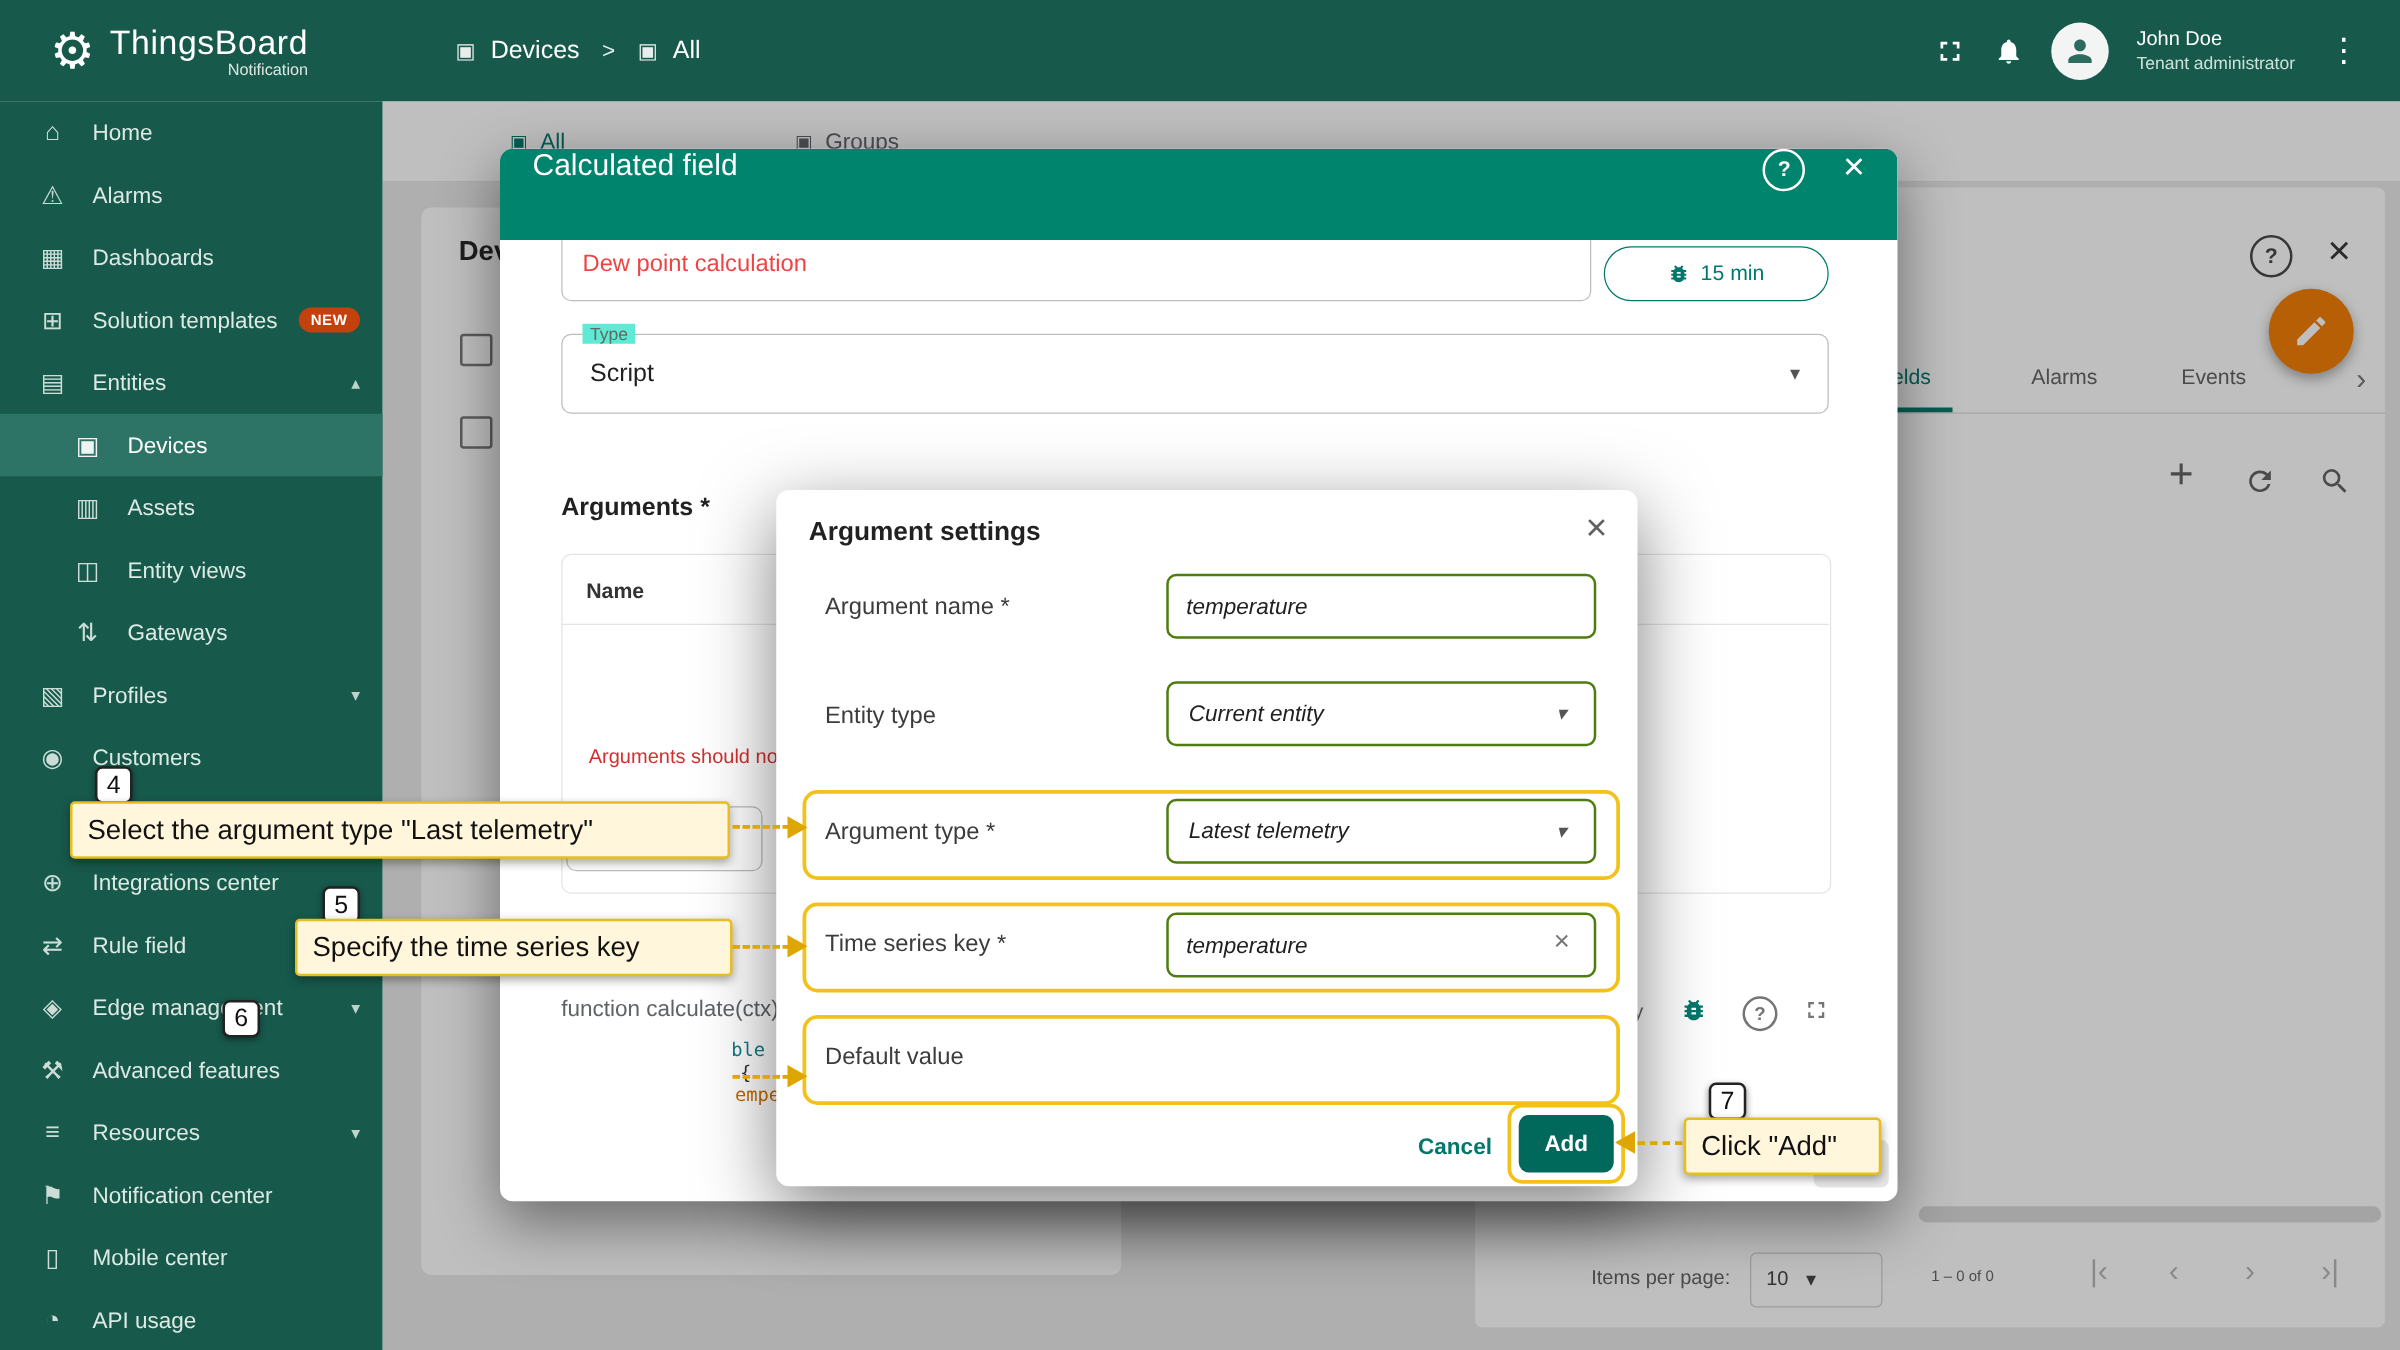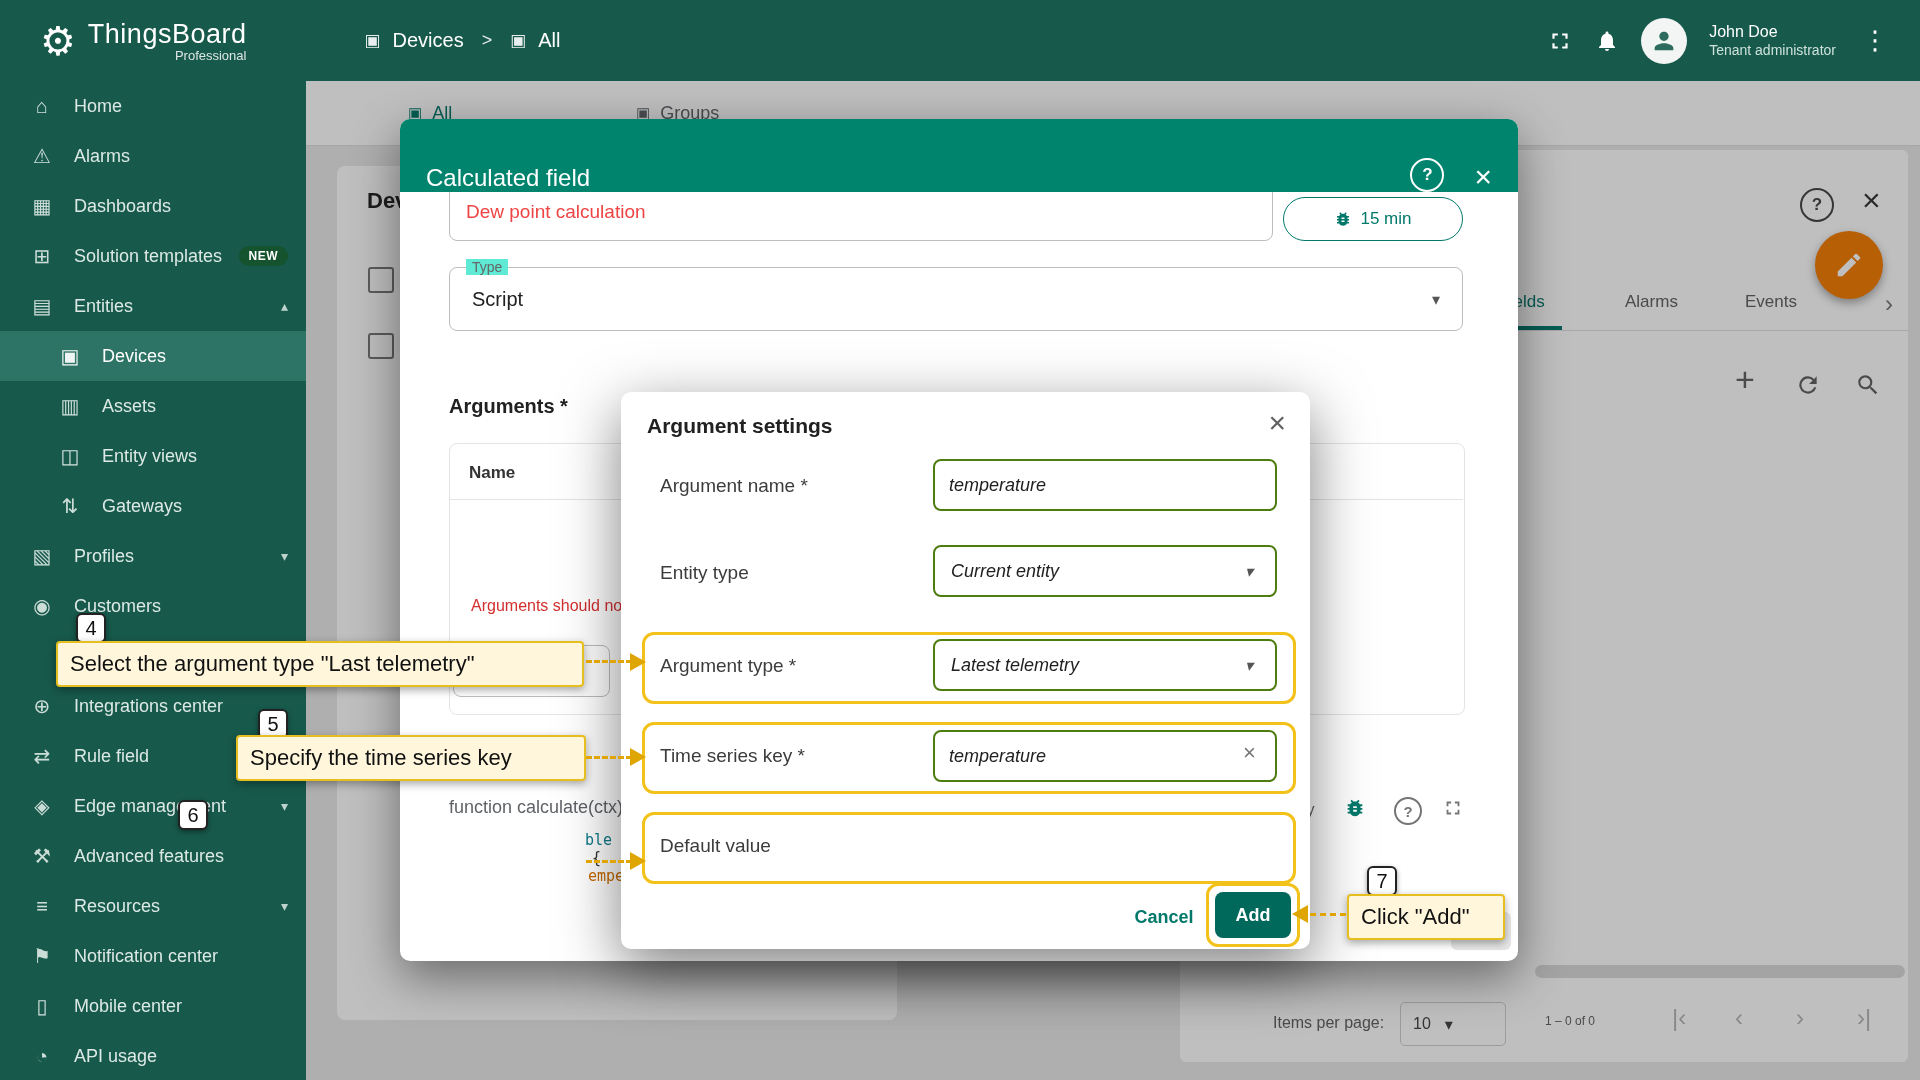"Professional" span.logo-sub { text: Professional -> Notification }
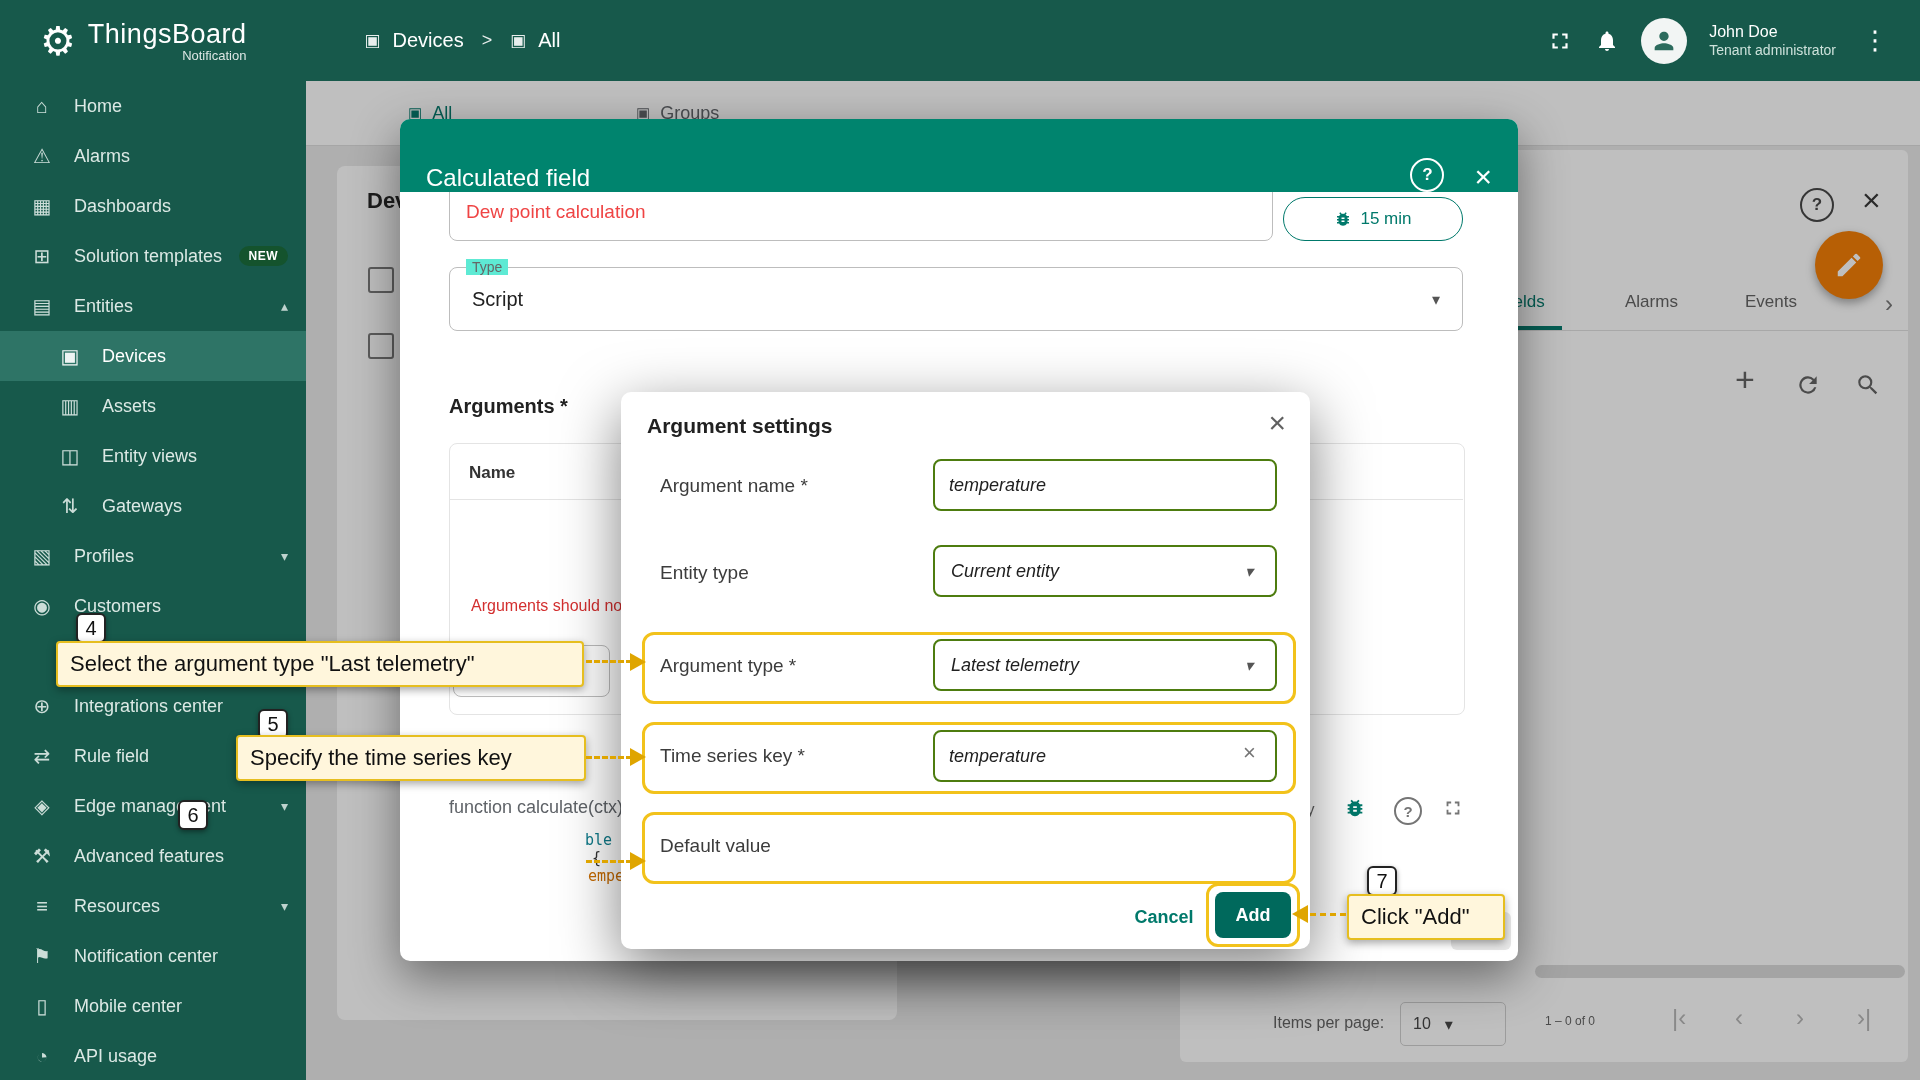"Calculated field" .modal-head { align-items: flex-end -> flex-start }
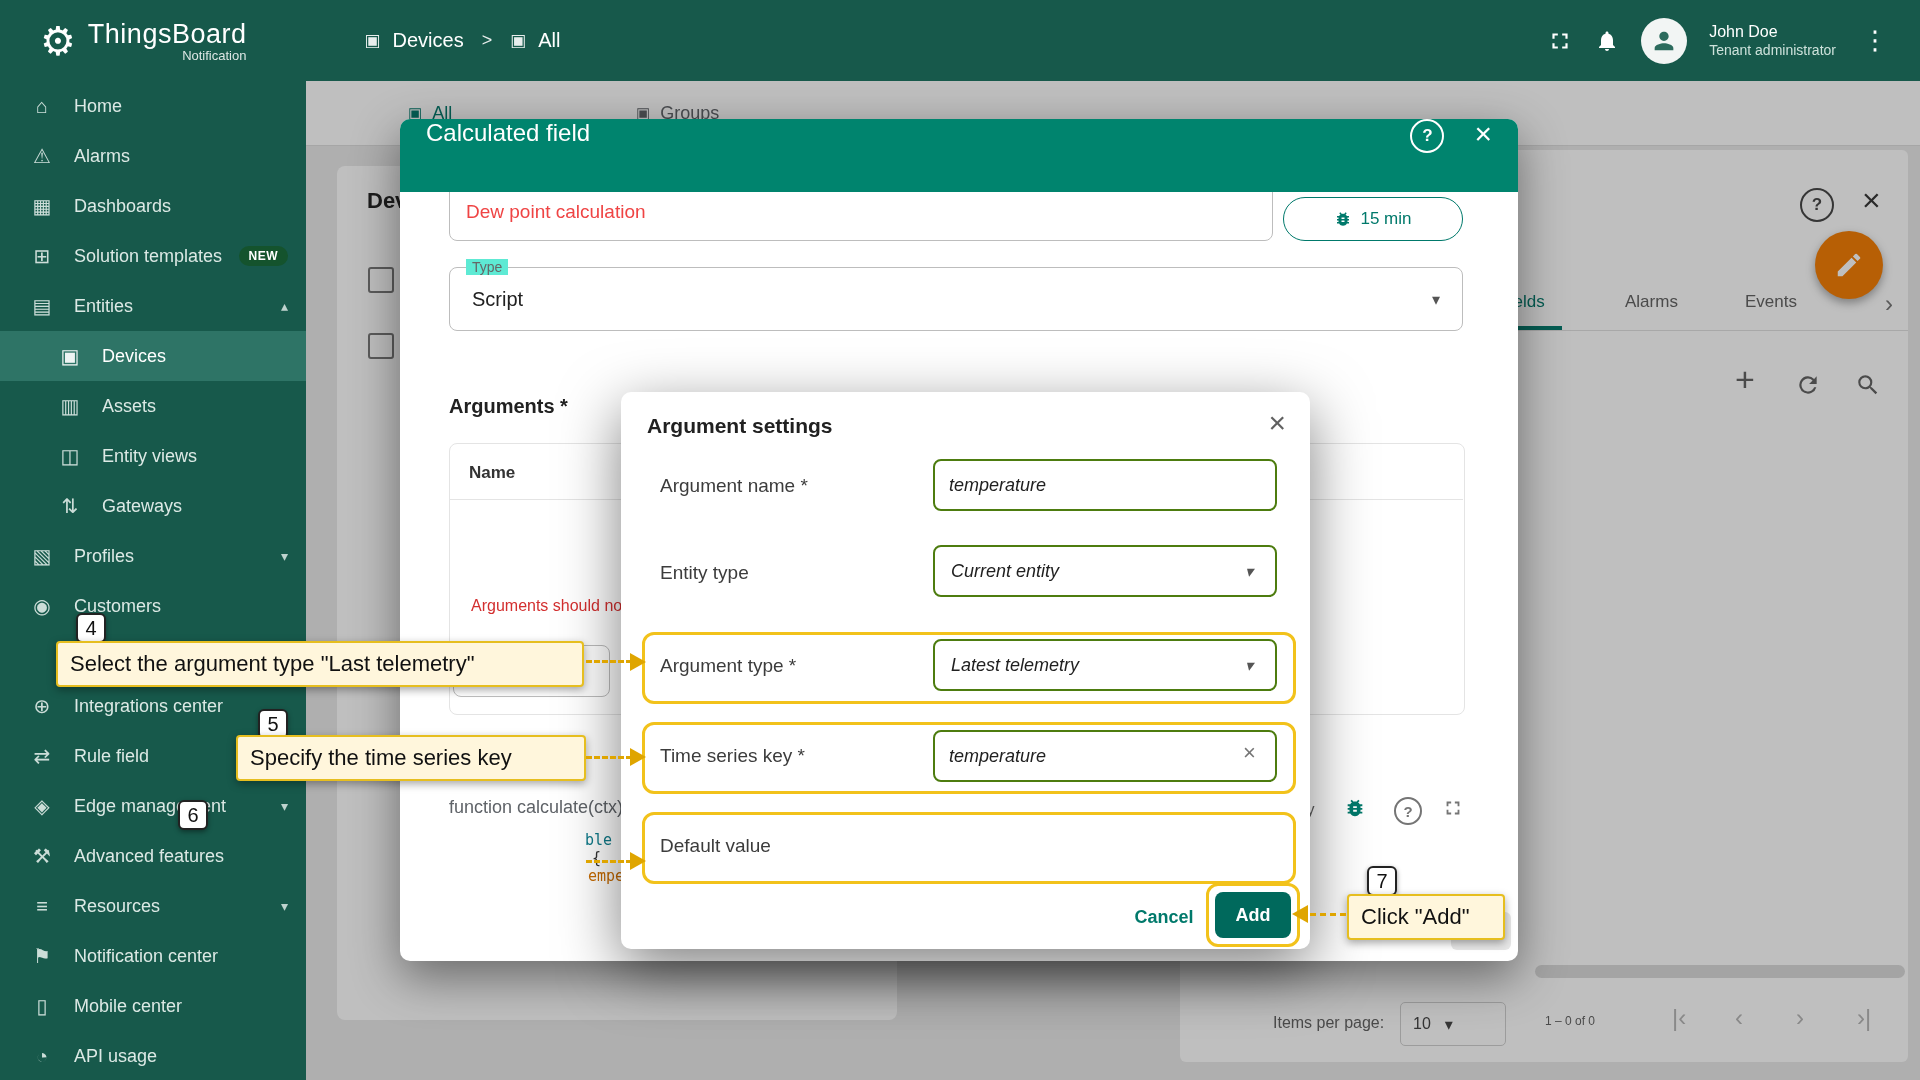"NEW" .badge-new { background: #14532d -> #c2410c }
